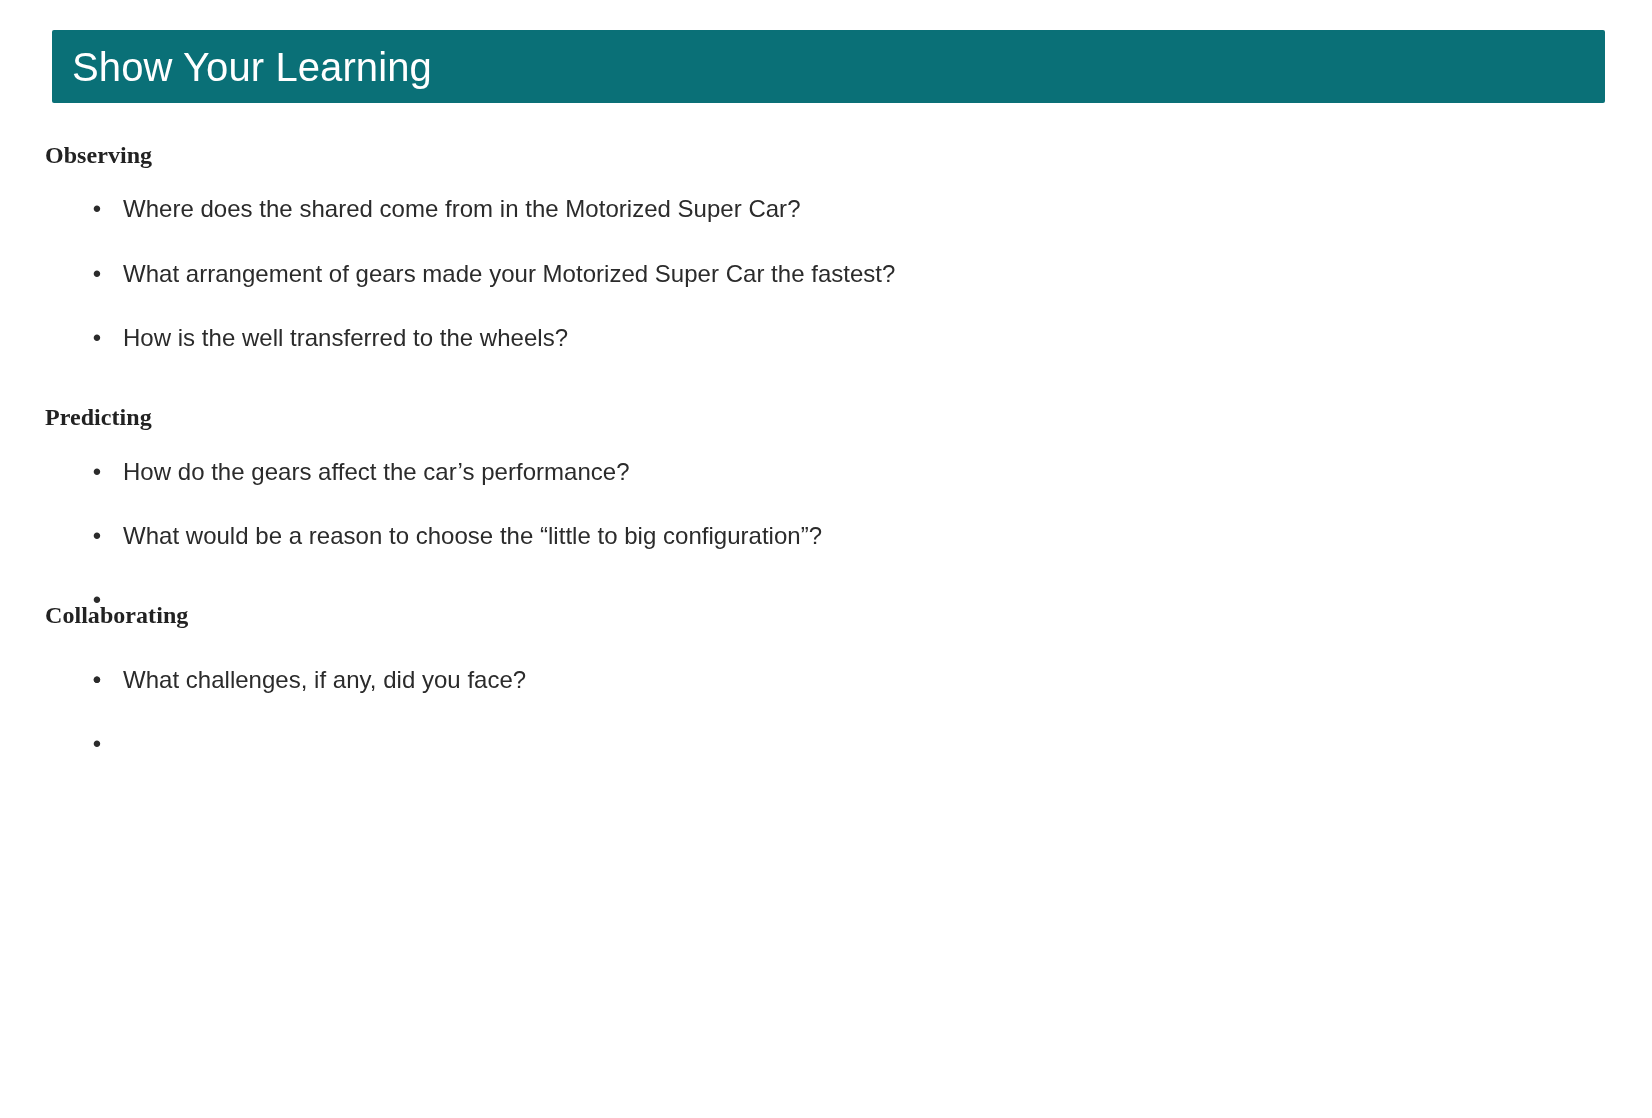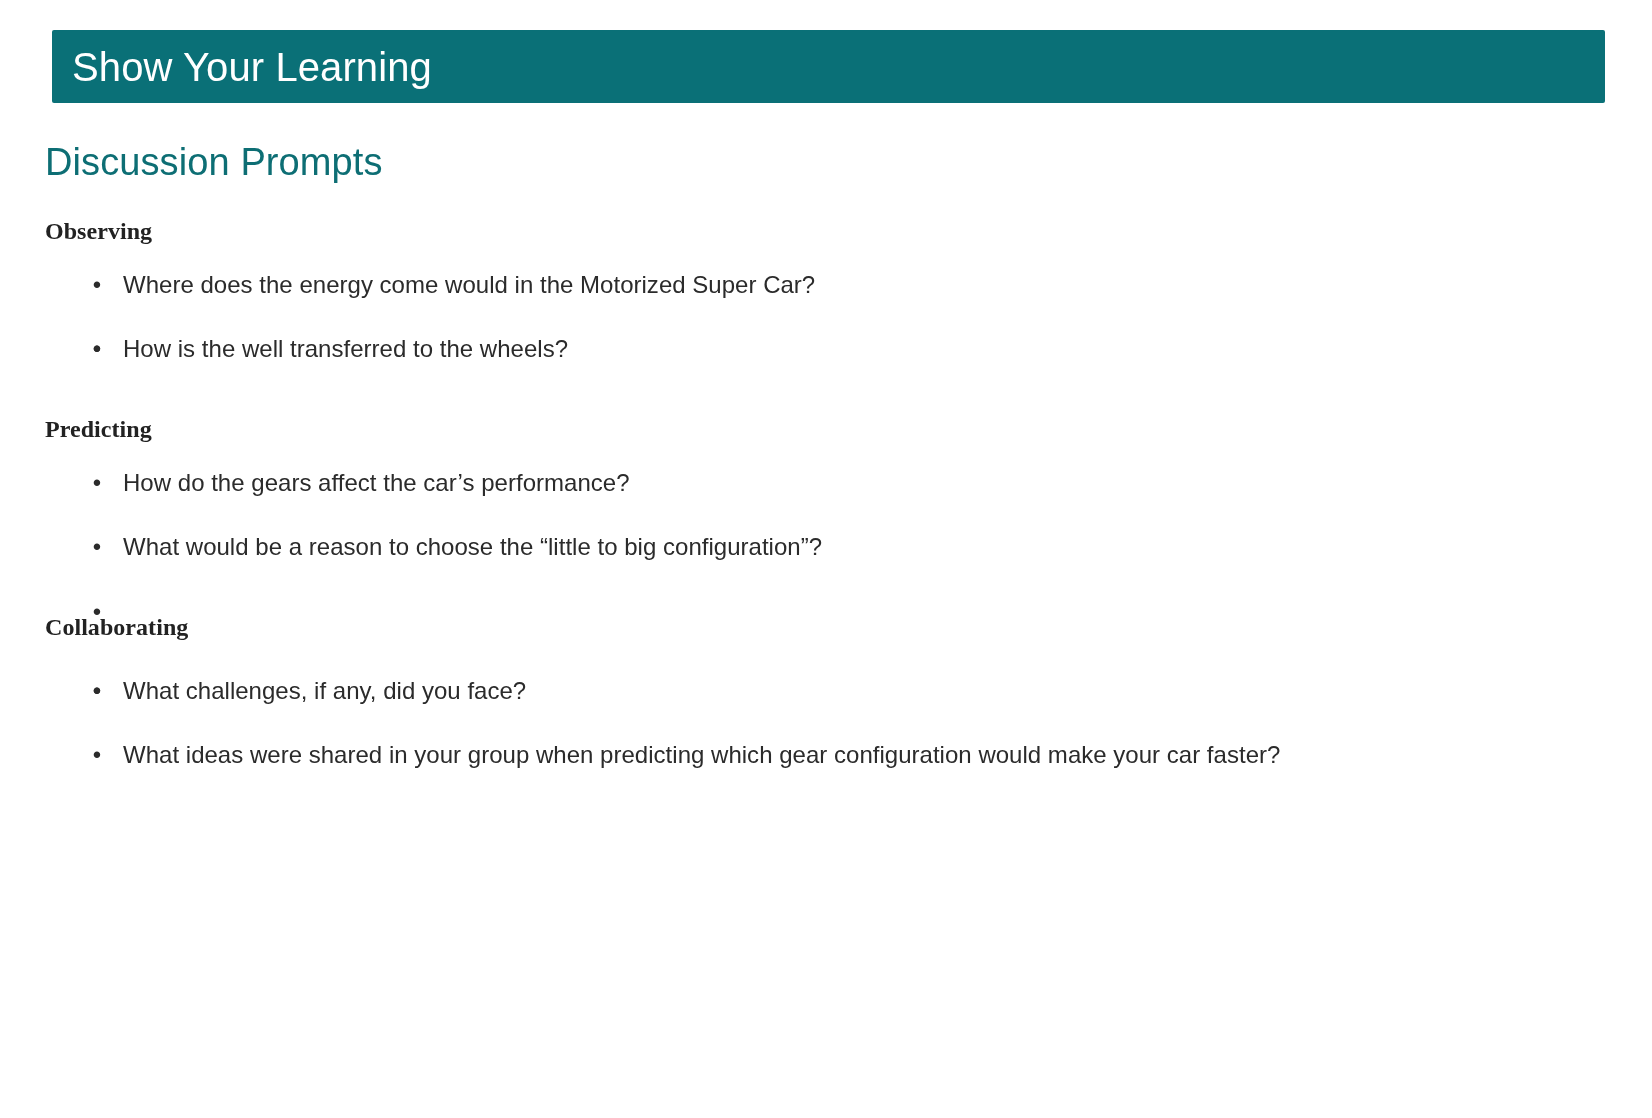"Discussion Prompts" h2.section-title { html: <h2>Discussion Prompts</h2> -> none }
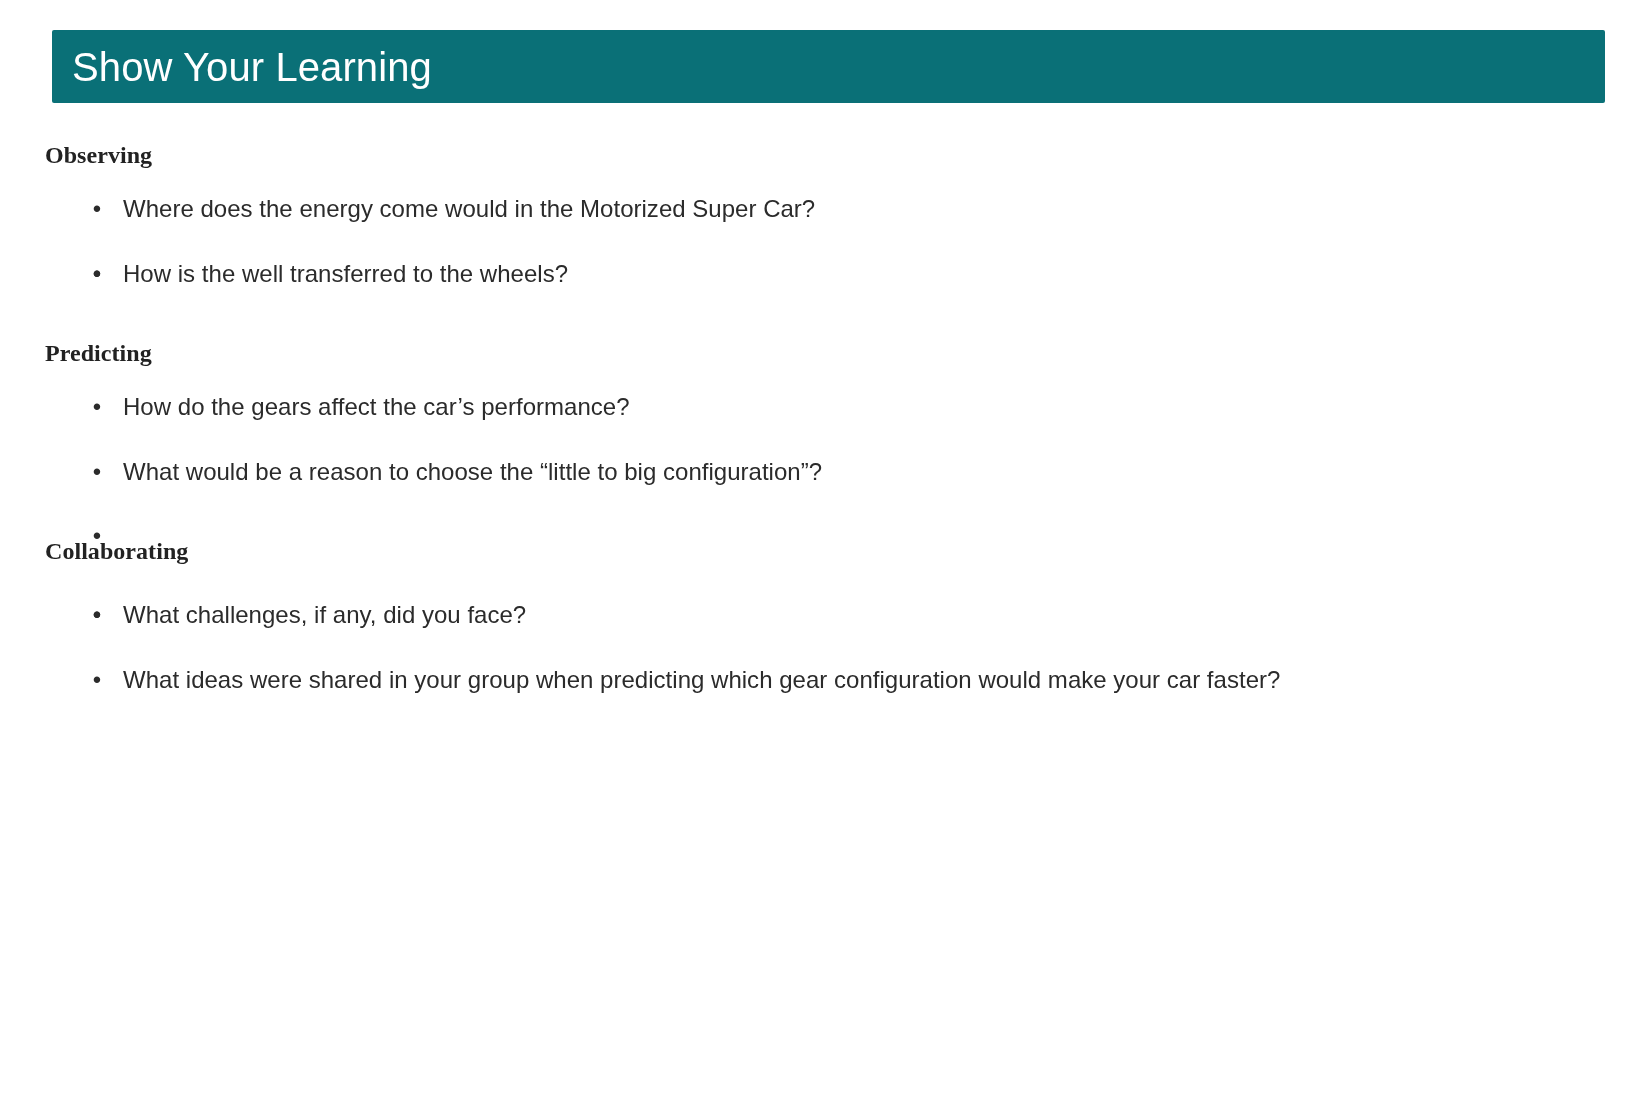"Where does the energy come" span { text: energy come would -> shared come from }
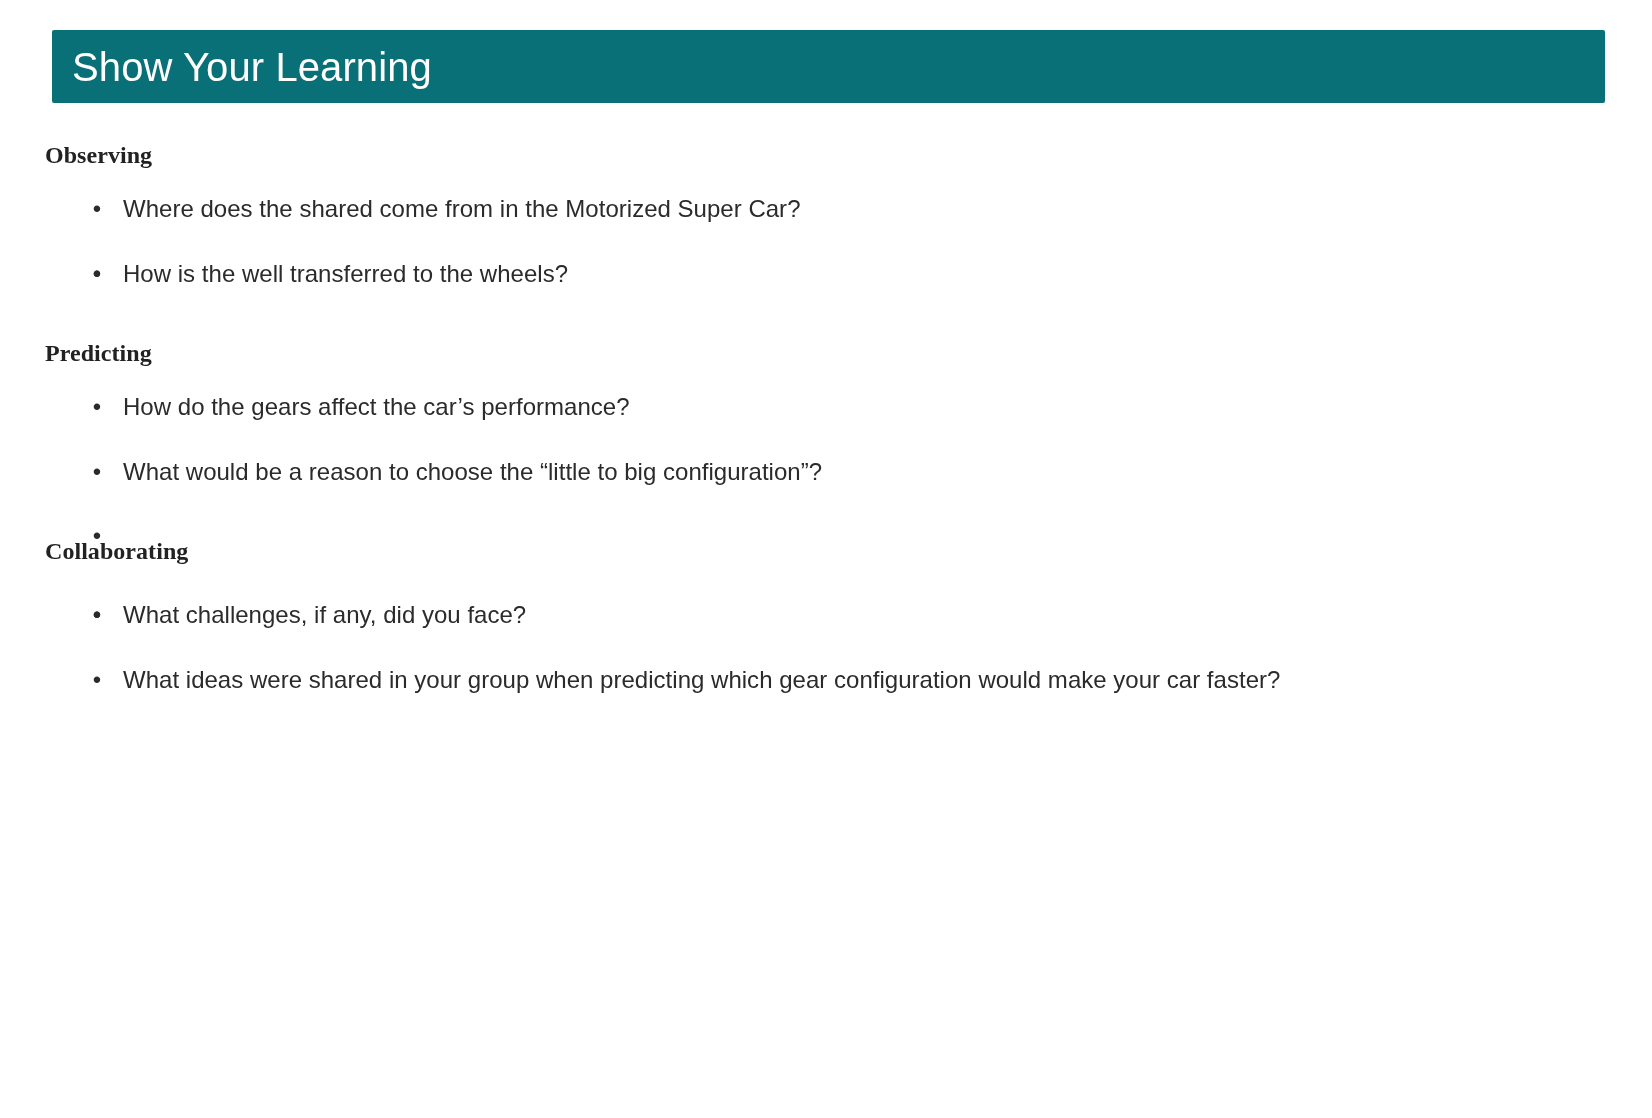"What arrangement of gears made" span { html: none -> <span>What arrangement of gears made your Motorized Super Car the fastest?</span> }
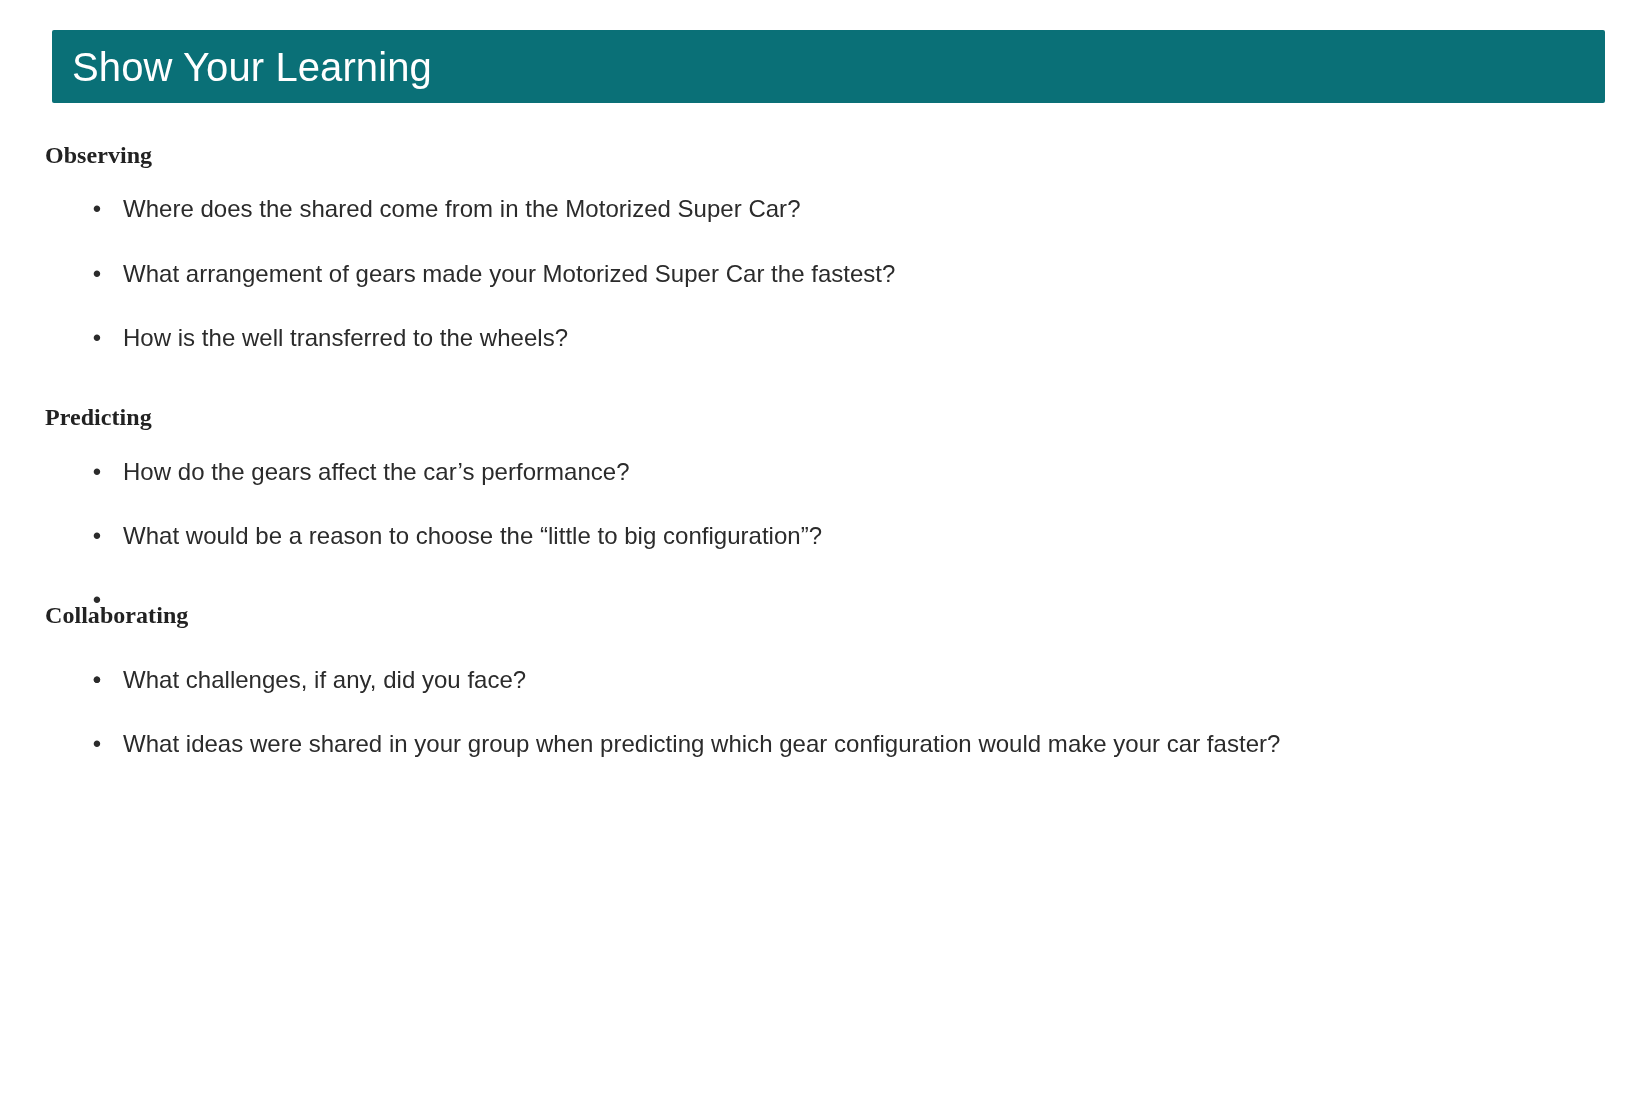"What ideas were shared in" span { html: <span>What ideas were shared in your group when predicting which gear configuration would make your car faster?</span> -> none }
